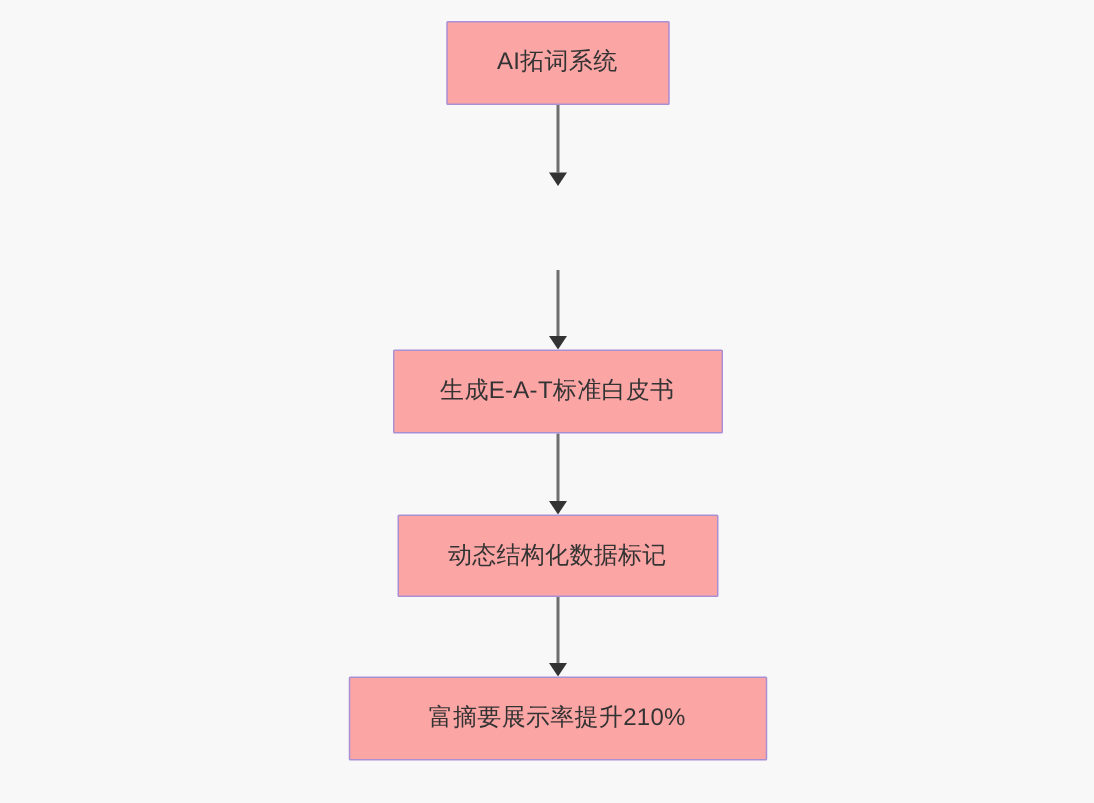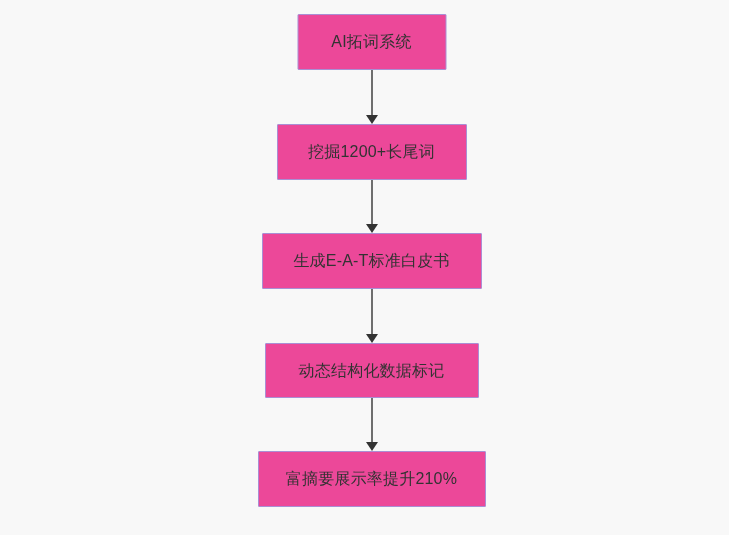"AI拓词系统" .node { background: #ec4899 -> #fca5a5 }
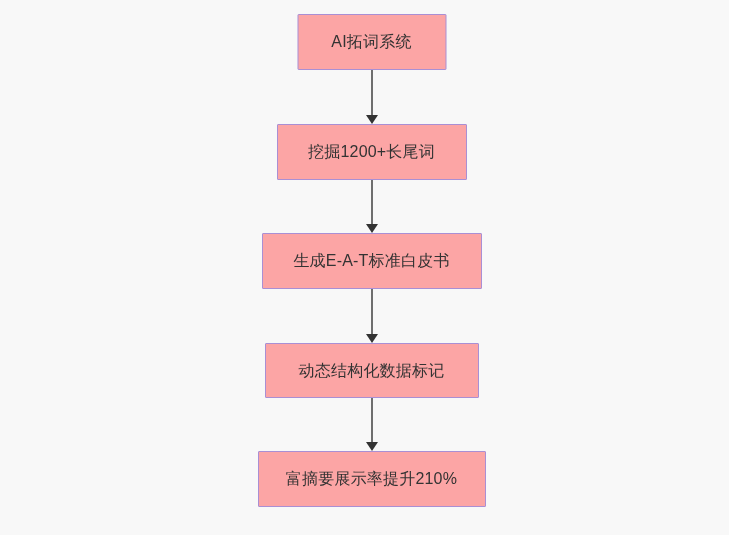"挖掘1200+长尾词" div.node { html: <div>挖掘1200+长尾词</div> -> none }
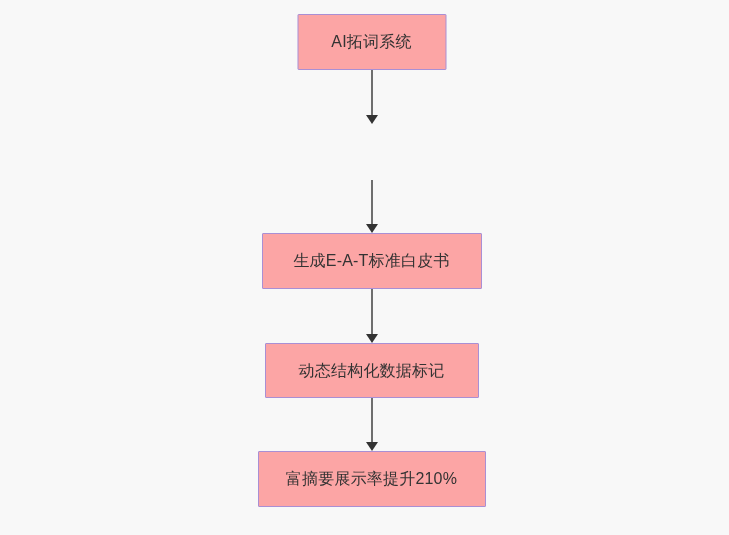"富摘要展示率提升210%" div.node { width: 228px -> 279px }
